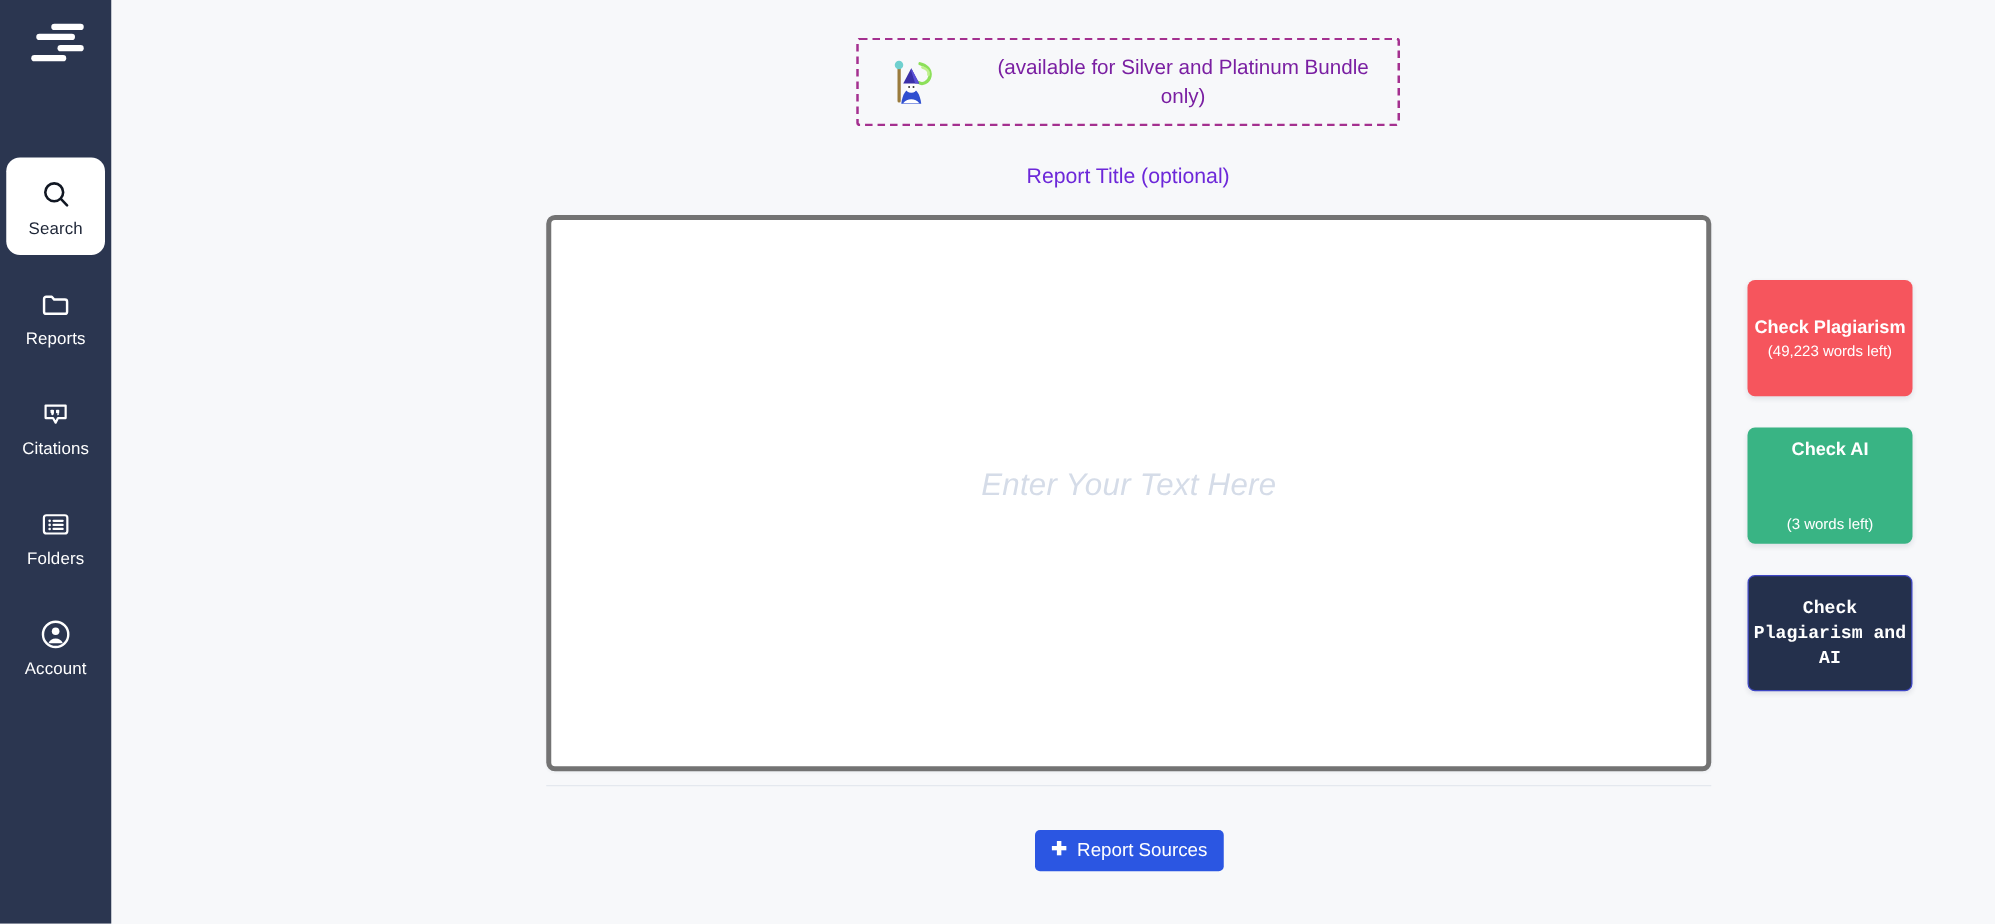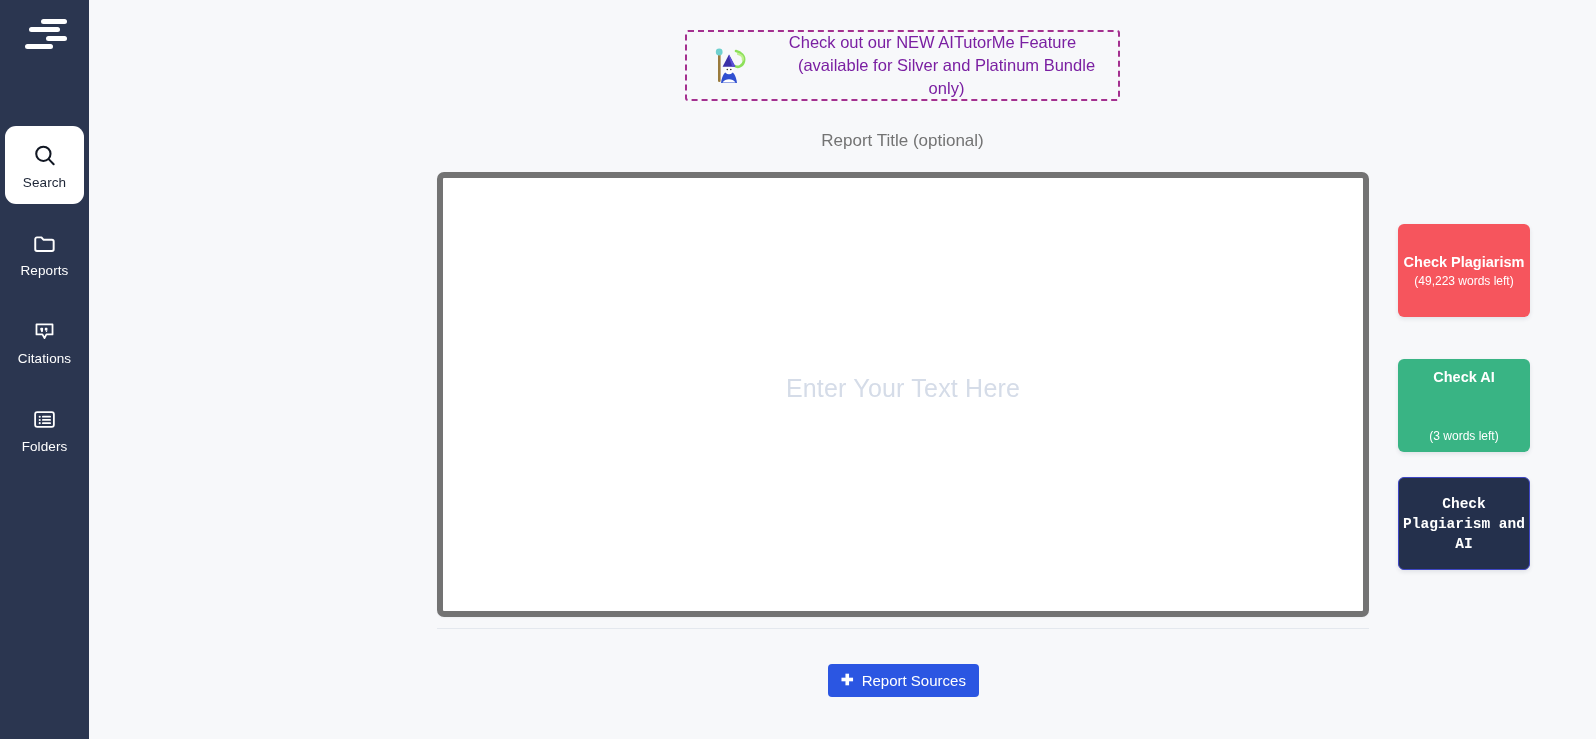"Check out our NEW AITutorMe" span.l1 { html: <span>Check out our NEW AITutorMe Feature</span> -> none }
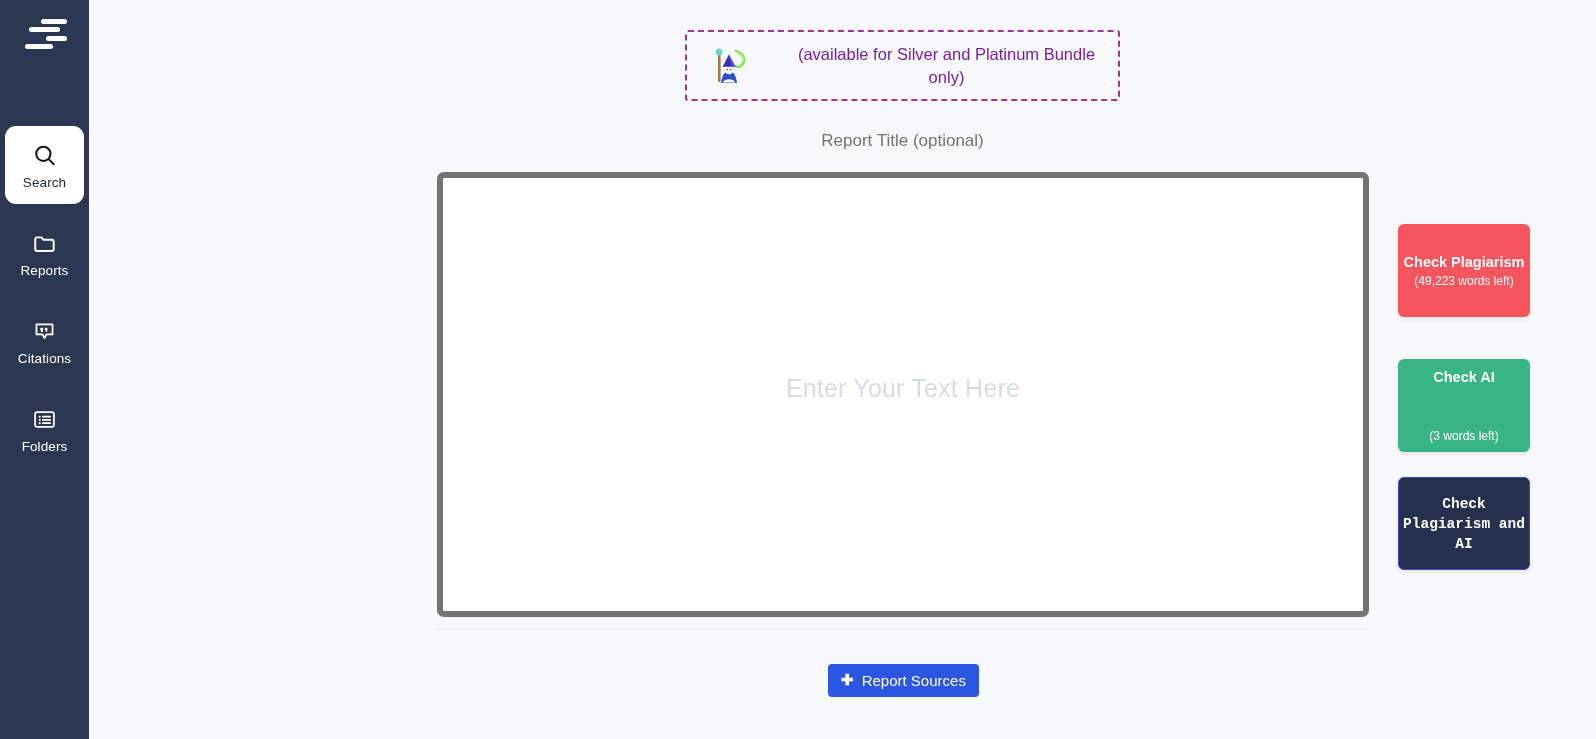"Report Title (optional)" .report-title { color: #737373 -> #6d28d9 }
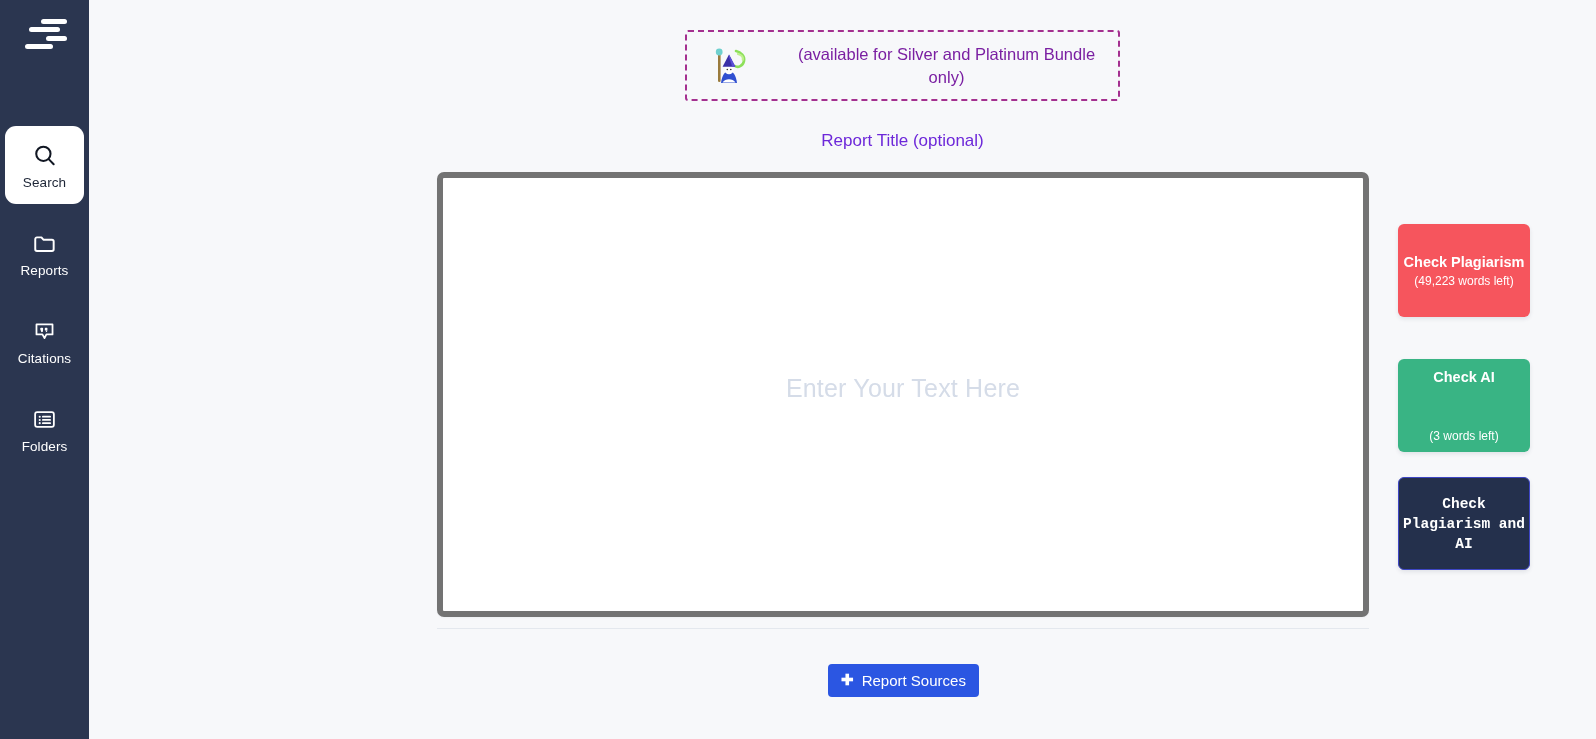"Check Plagiarism" .act-plag { margin-bottom: 42px -> 25px }
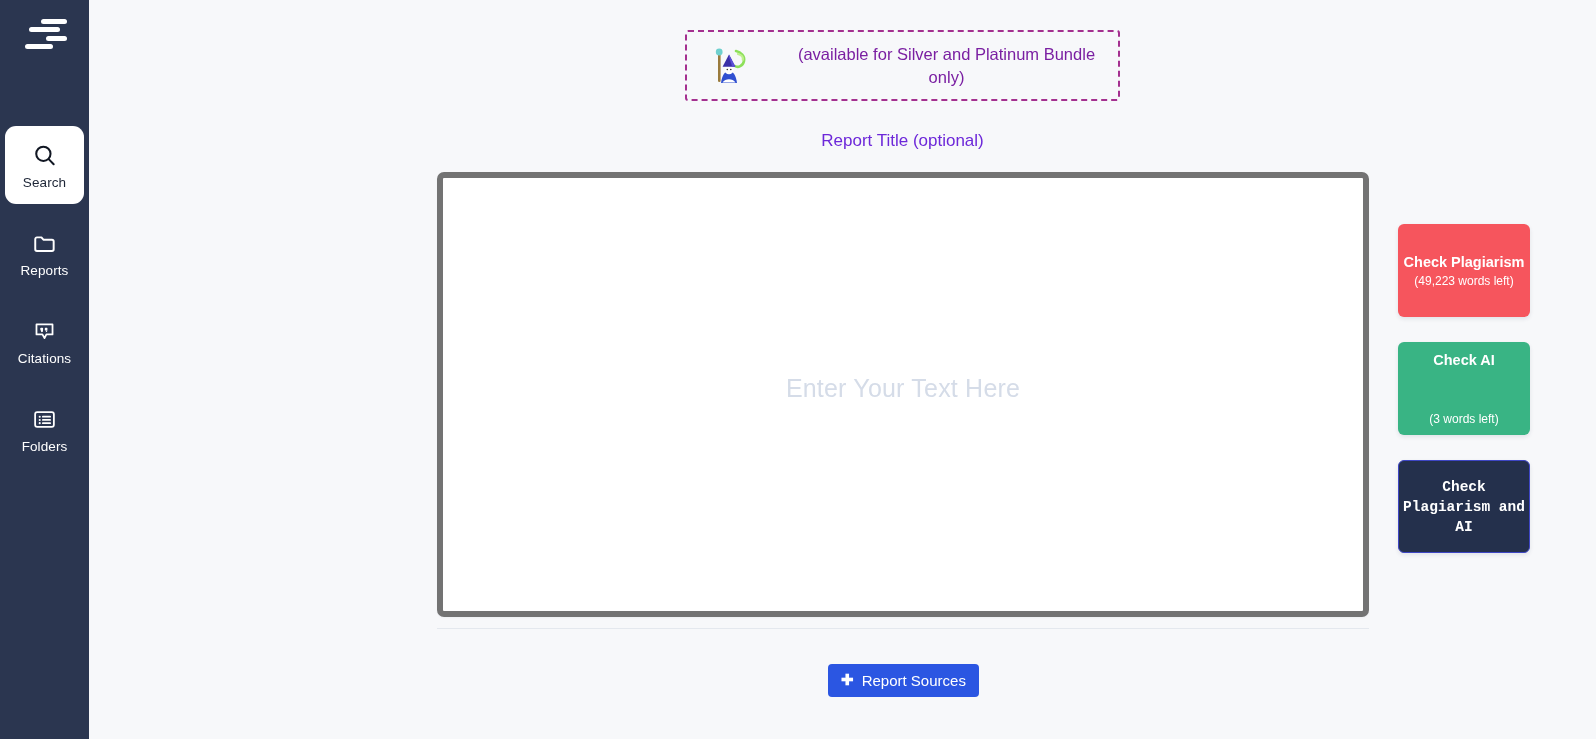"Enter Your Text Here" .editor { border: 6px solid #737373 -> 4px solid #737373; font-style: none -> italic }
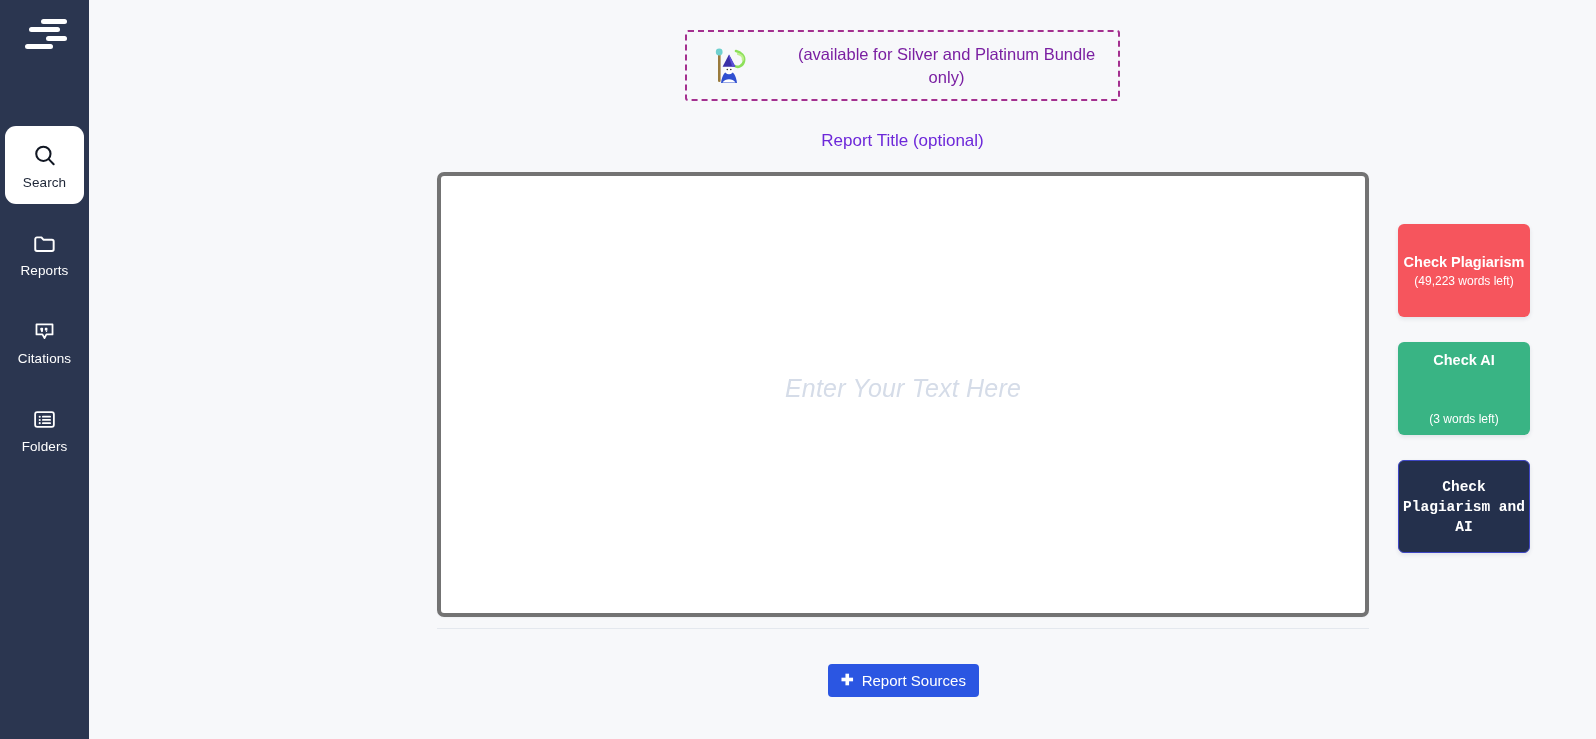"Account" div.nav-item { html: none -> <div> <span> <svg> <circle></circle> <circle></circle> <path></path> </svg> </span> <span>Account</span> </div> }
